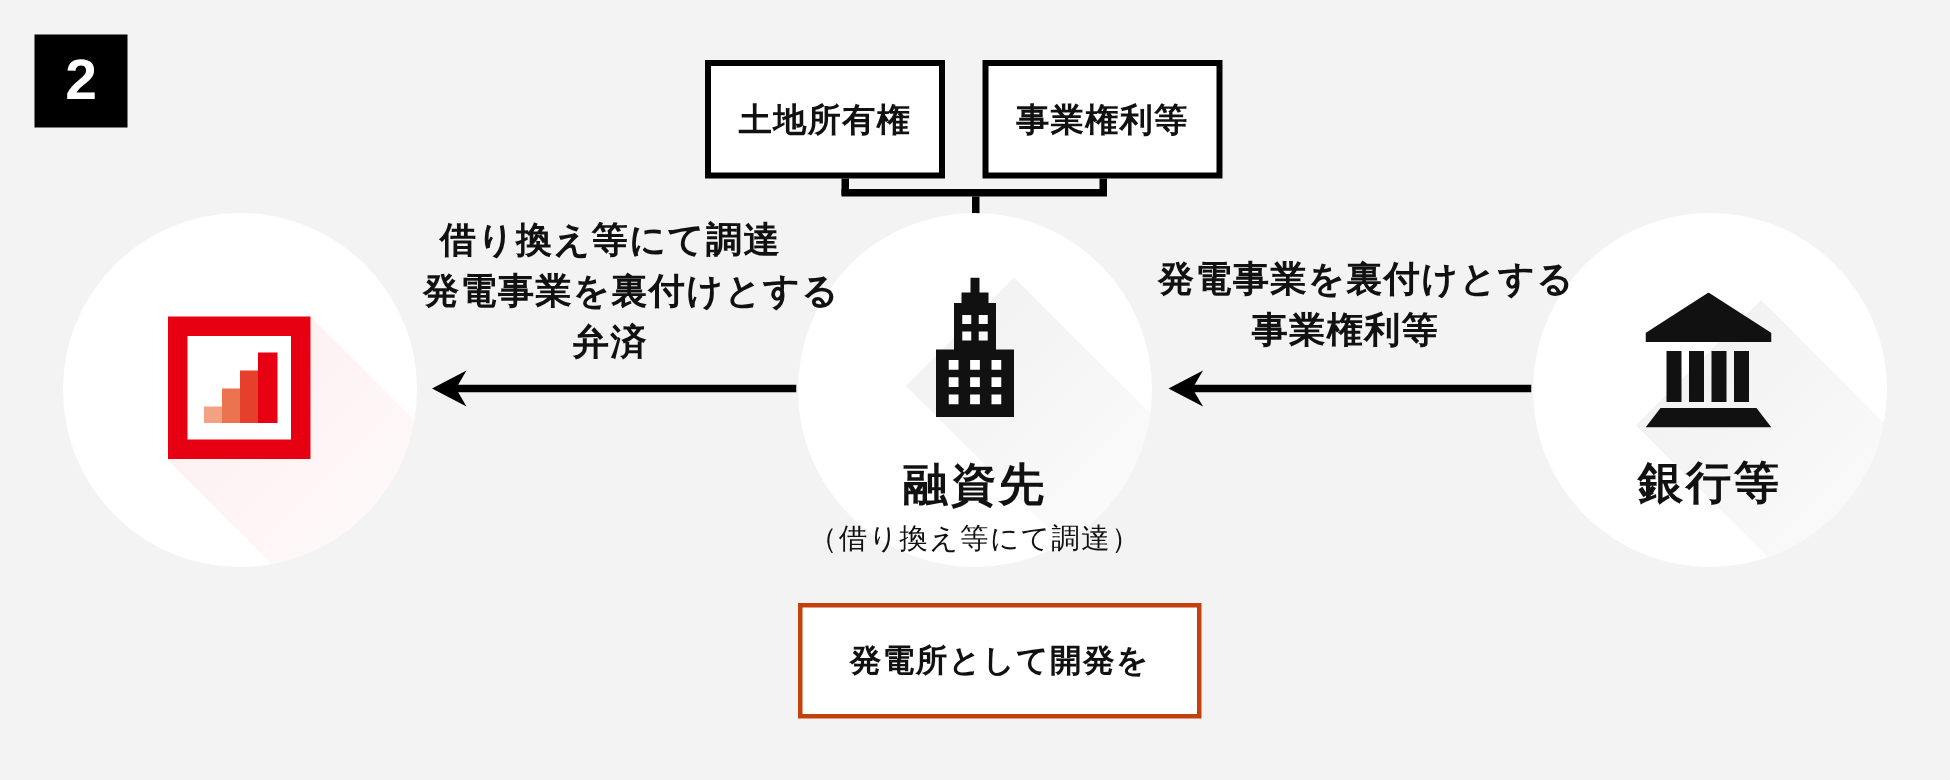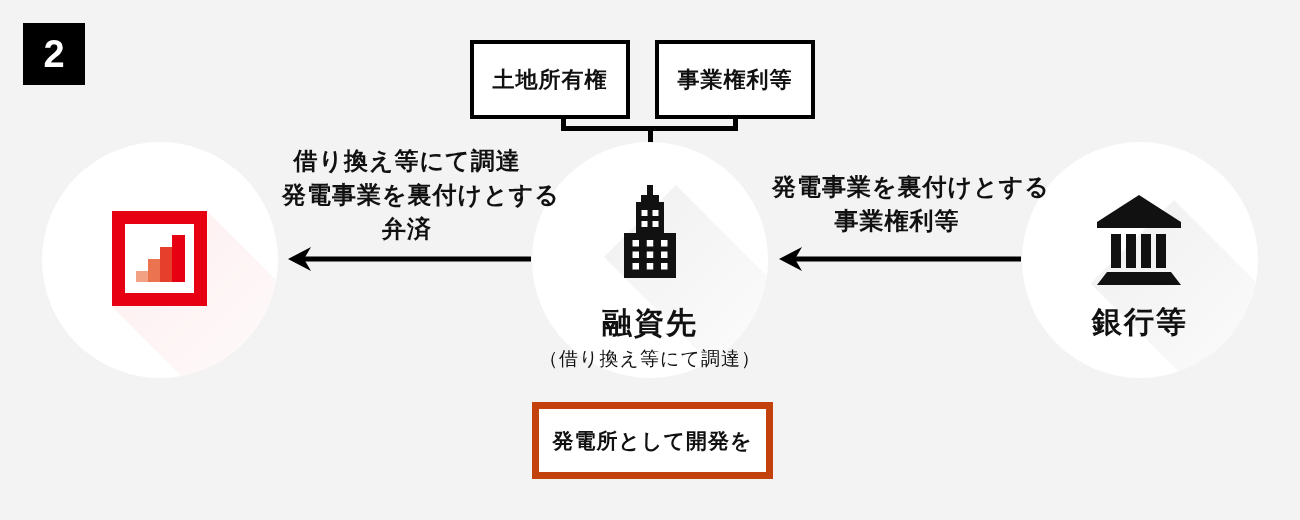"発電所として開発を" .bottom-box { border: 7px solid #c2410c -> 3px solid #c2410c; width: 241px -> 269px }
